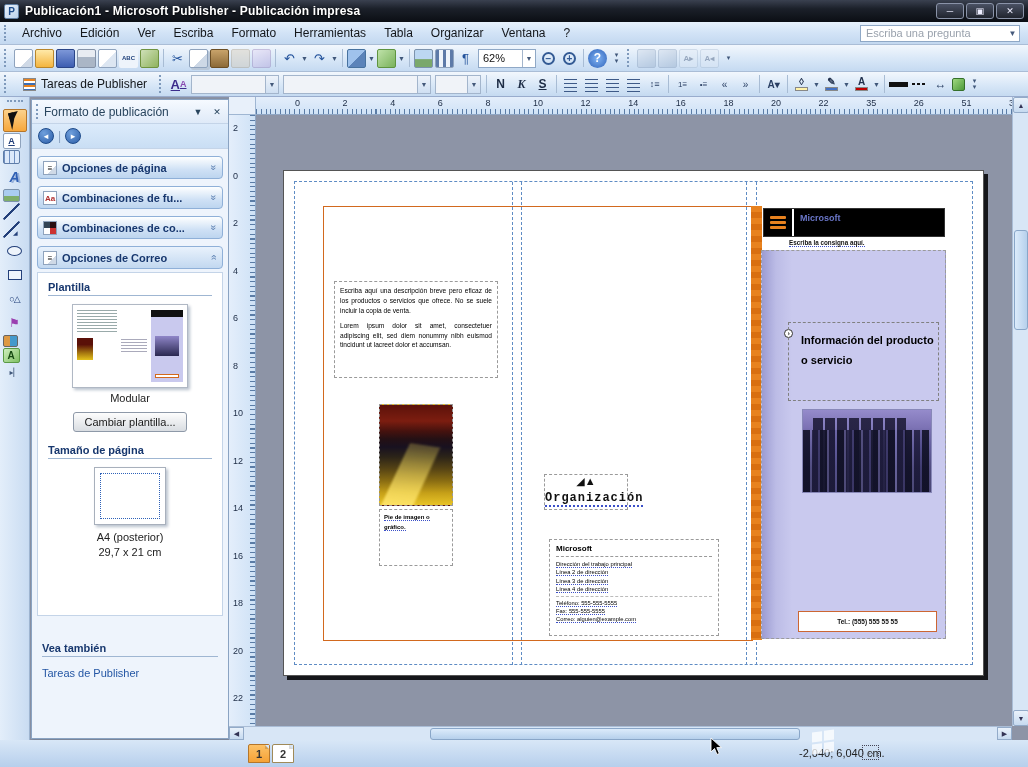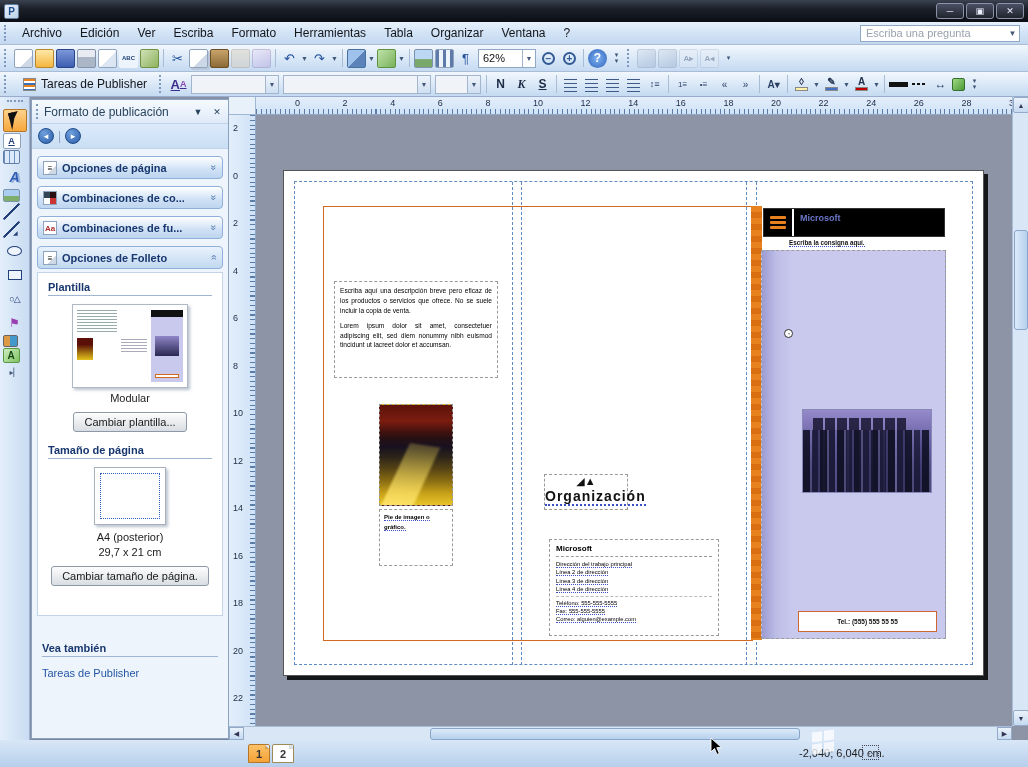"Publicación1 - Microsoft Publisher -" div.title-text { html: none -> <div>Publicación1 - Microsoft Publisher - Publicación impresa</div> }
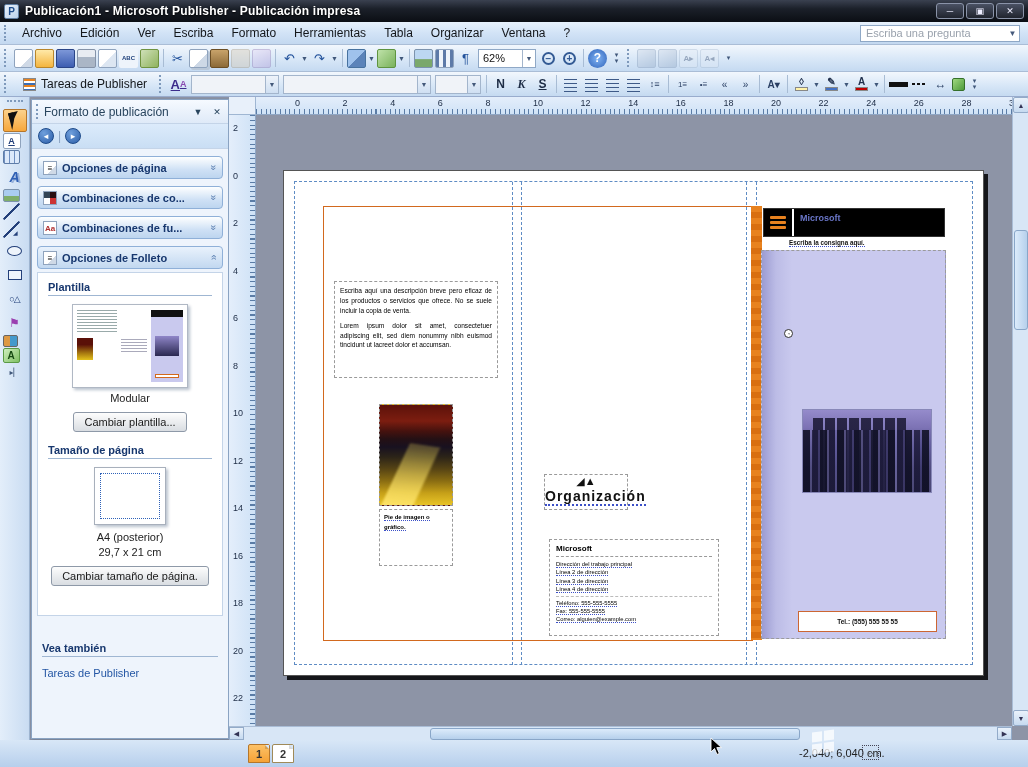"24" div.lab { text: 24 -> 35 }
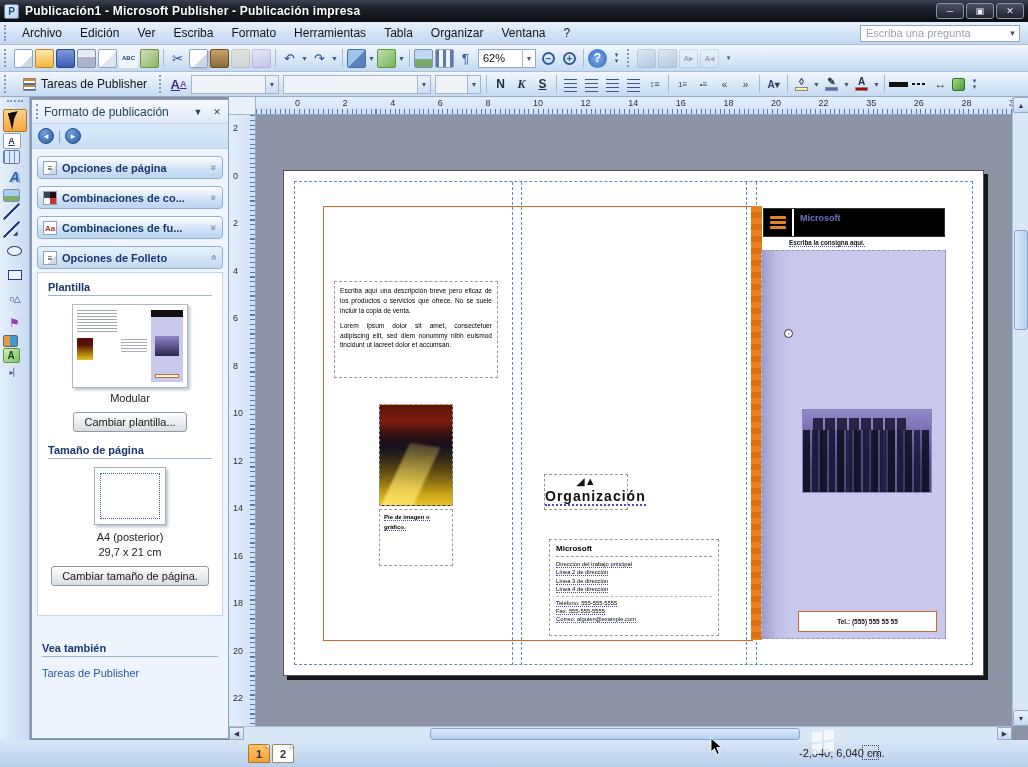"28" div.lab { text: 28 -> 51 }
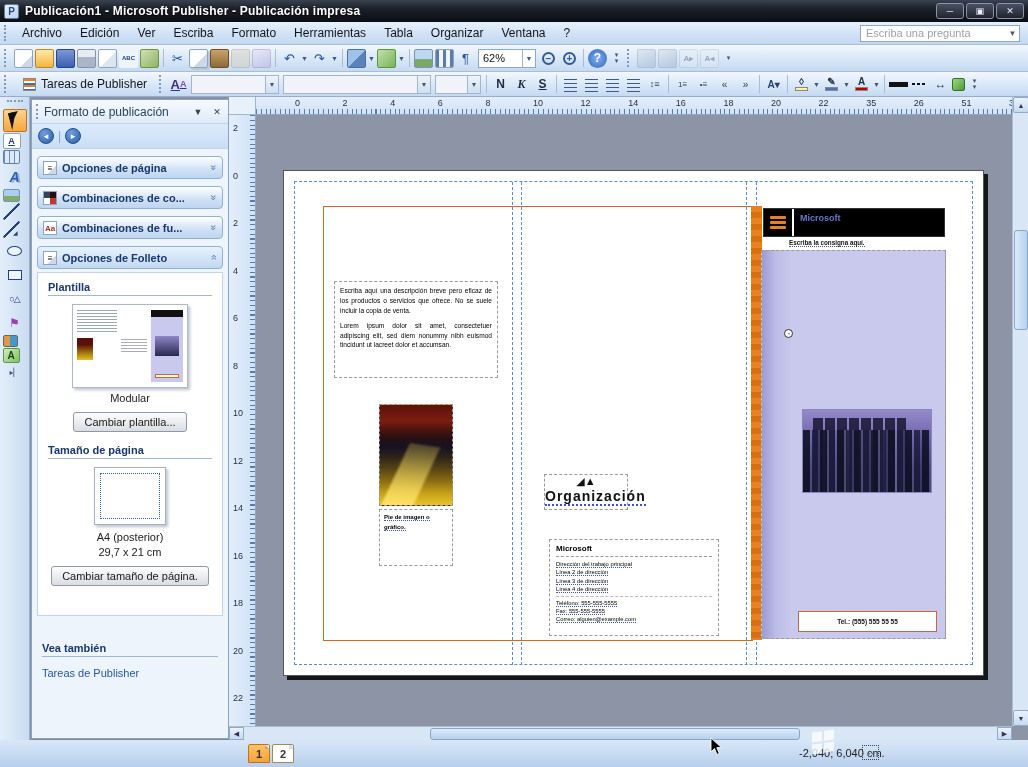"Combinaciones de co..." div.tp-section { order: before "Aa" -> after "Aa" }
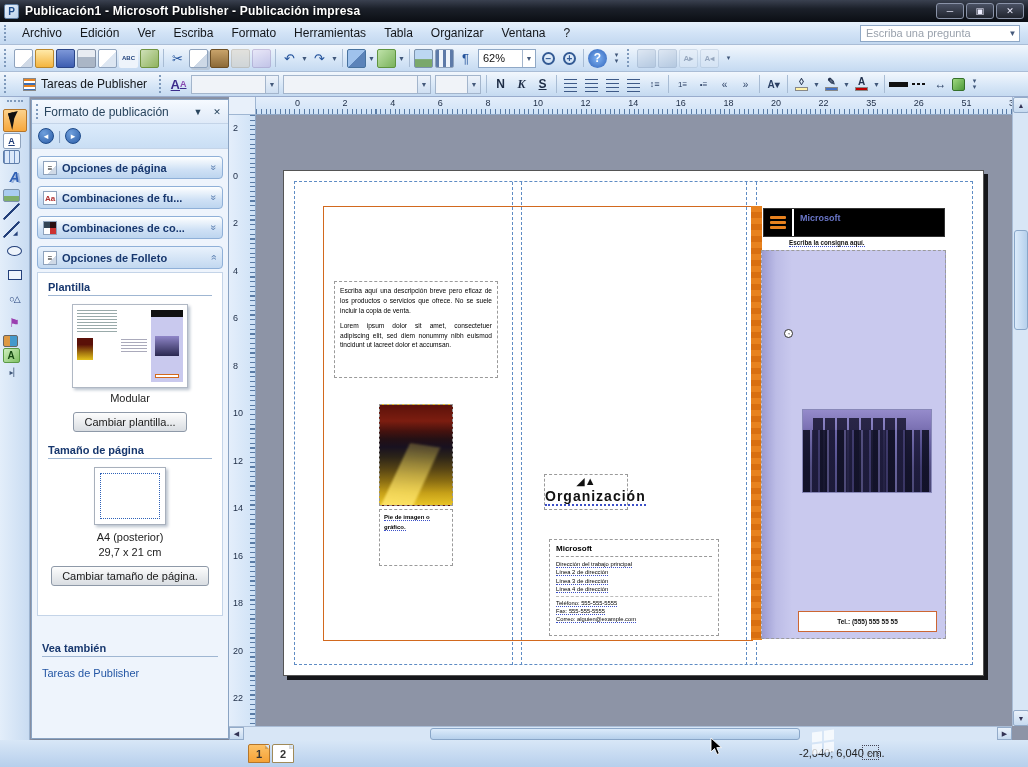"Opciones de Folleto" div.tp-sec-label { text: Folleto -> Correo }
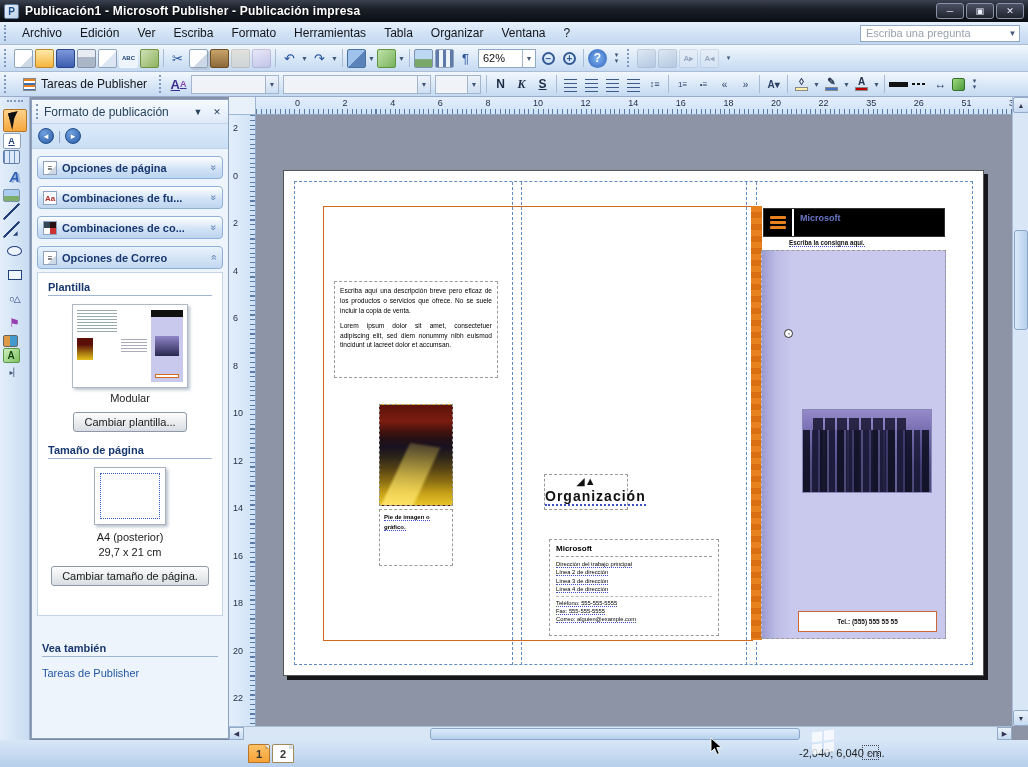"Información del producto o servicio" div.fp-title { html: none -> <div>Información del producto o servicio</div> }
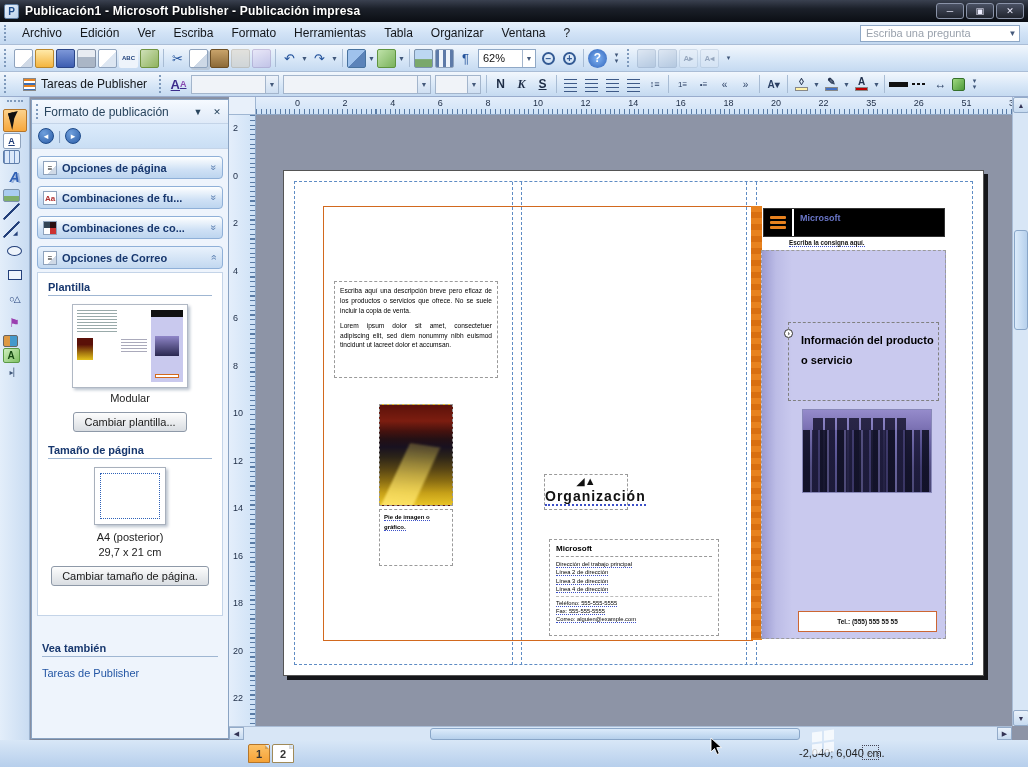"Organización" .mp-logo .org { font-family: Liberation Sans, sans-serif -> Liberation Mono, monospace; font-size: 14px -> 12px }
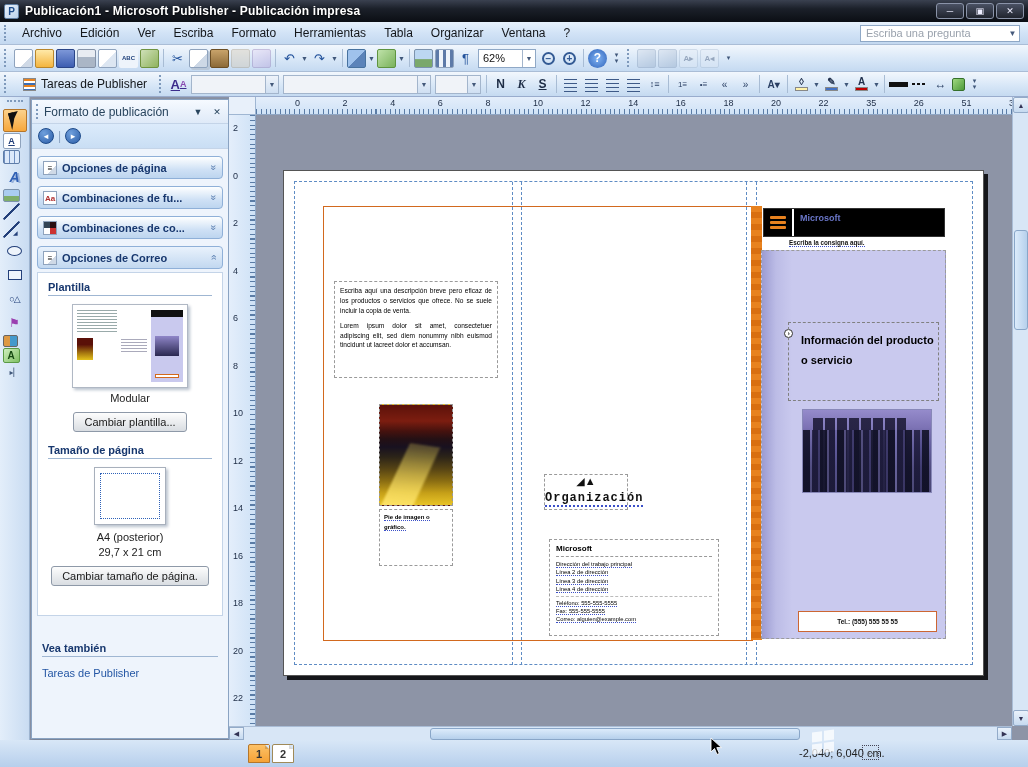"Cambiar tamaño de página." button.tp-btn { html: <button>Cambiar tamaño de página.</button> -> none }
